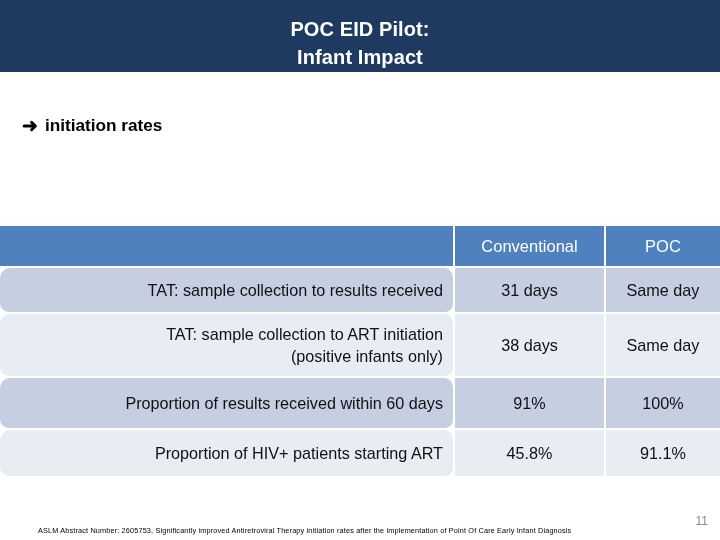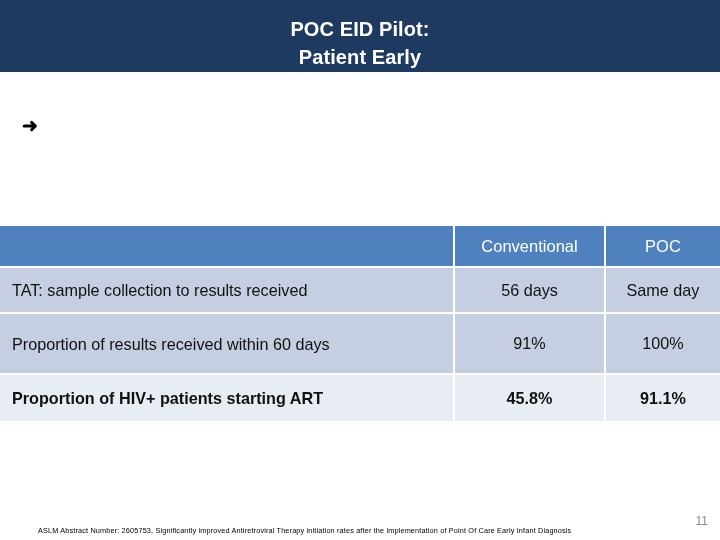"Patient Early" div.title-line { text: Patient Early -> Infant Impact }
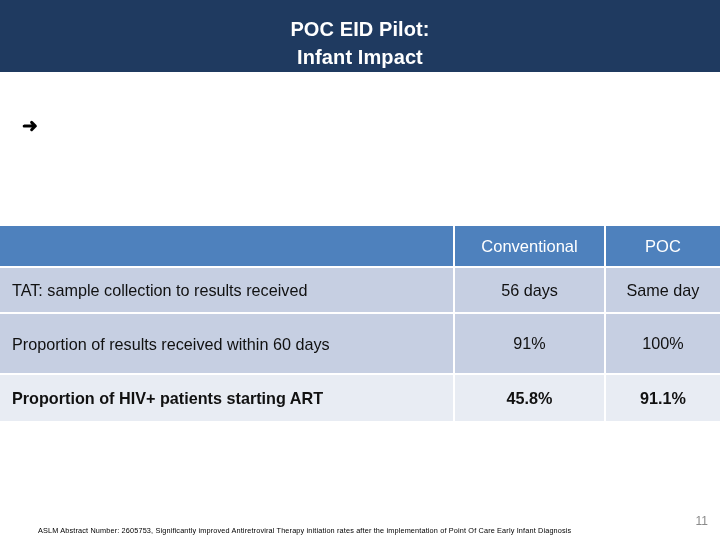"initiation rates" span.last-line { html: none -> <span>initiation rates</span> }
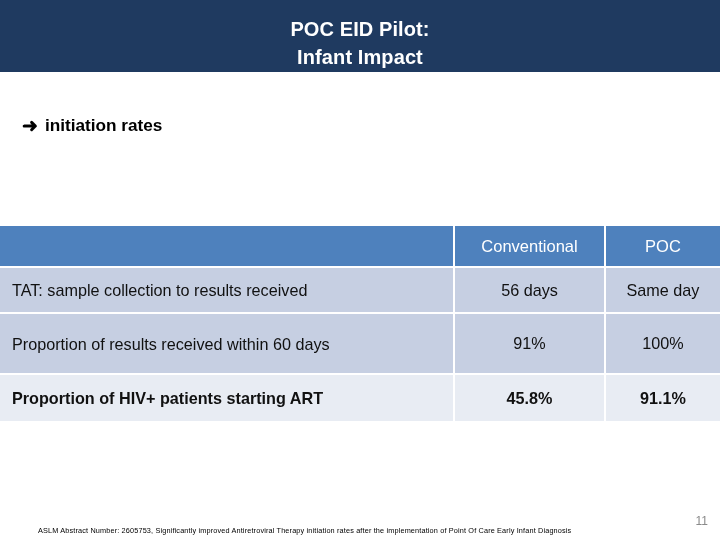"TAT: sample collection to results" tbody td.cell-label { border-radius: none -> 10px; text-align: left -> right }
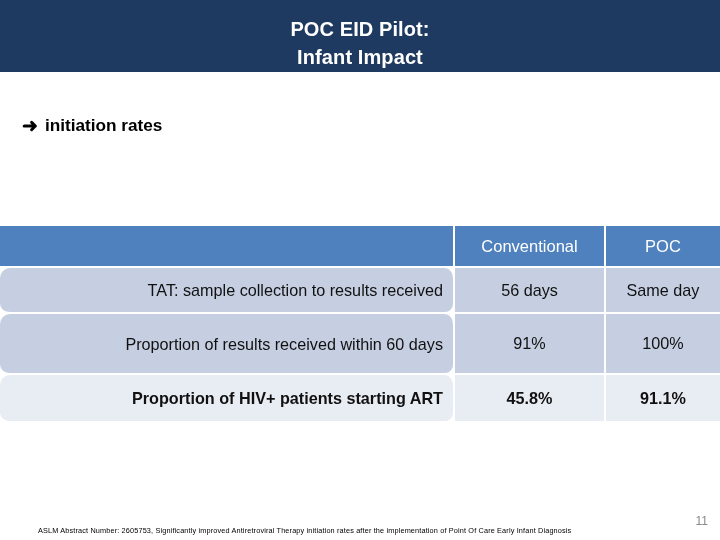"56 days" td.cell-val { text: 56 -> 31 }
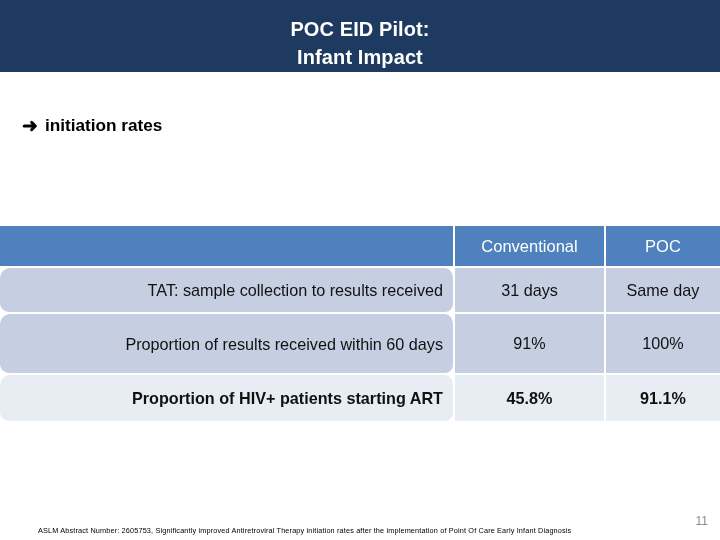"TAT: sample collection to ART" tr.row-light { html: none -> <tr> <td> <span>TAT: sample collection to ART initiation</span> <span>(positive infants only)</span> </td> <td>38 days</td> <td>Same day</td> </tr> }
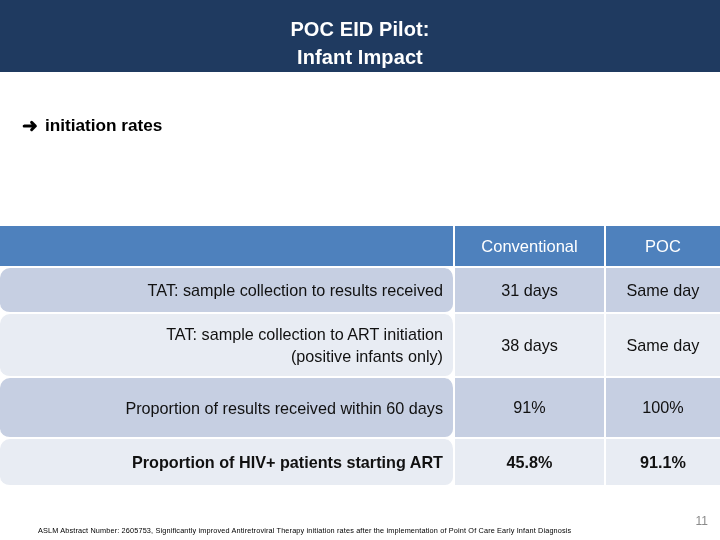"Proportion of results received within" tbody tr.r3 td { height: 61px -> 52px }
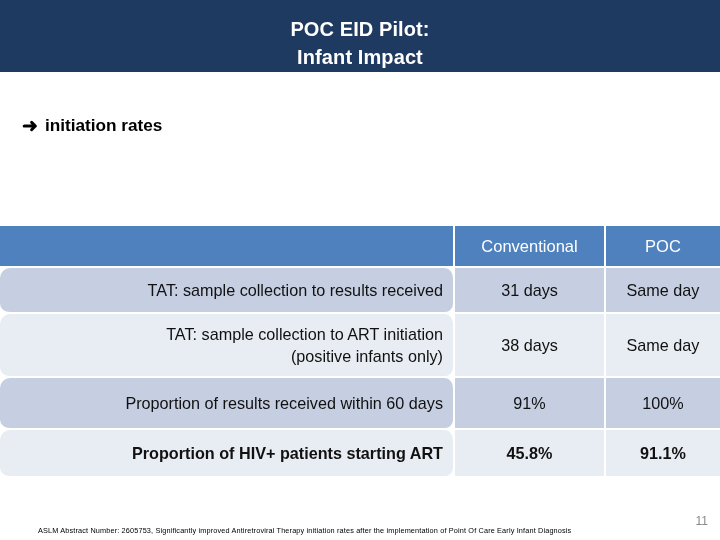"Proportion of HIV+ patients starting" tbody tr.r4 td { font-weight: bold -> none }
